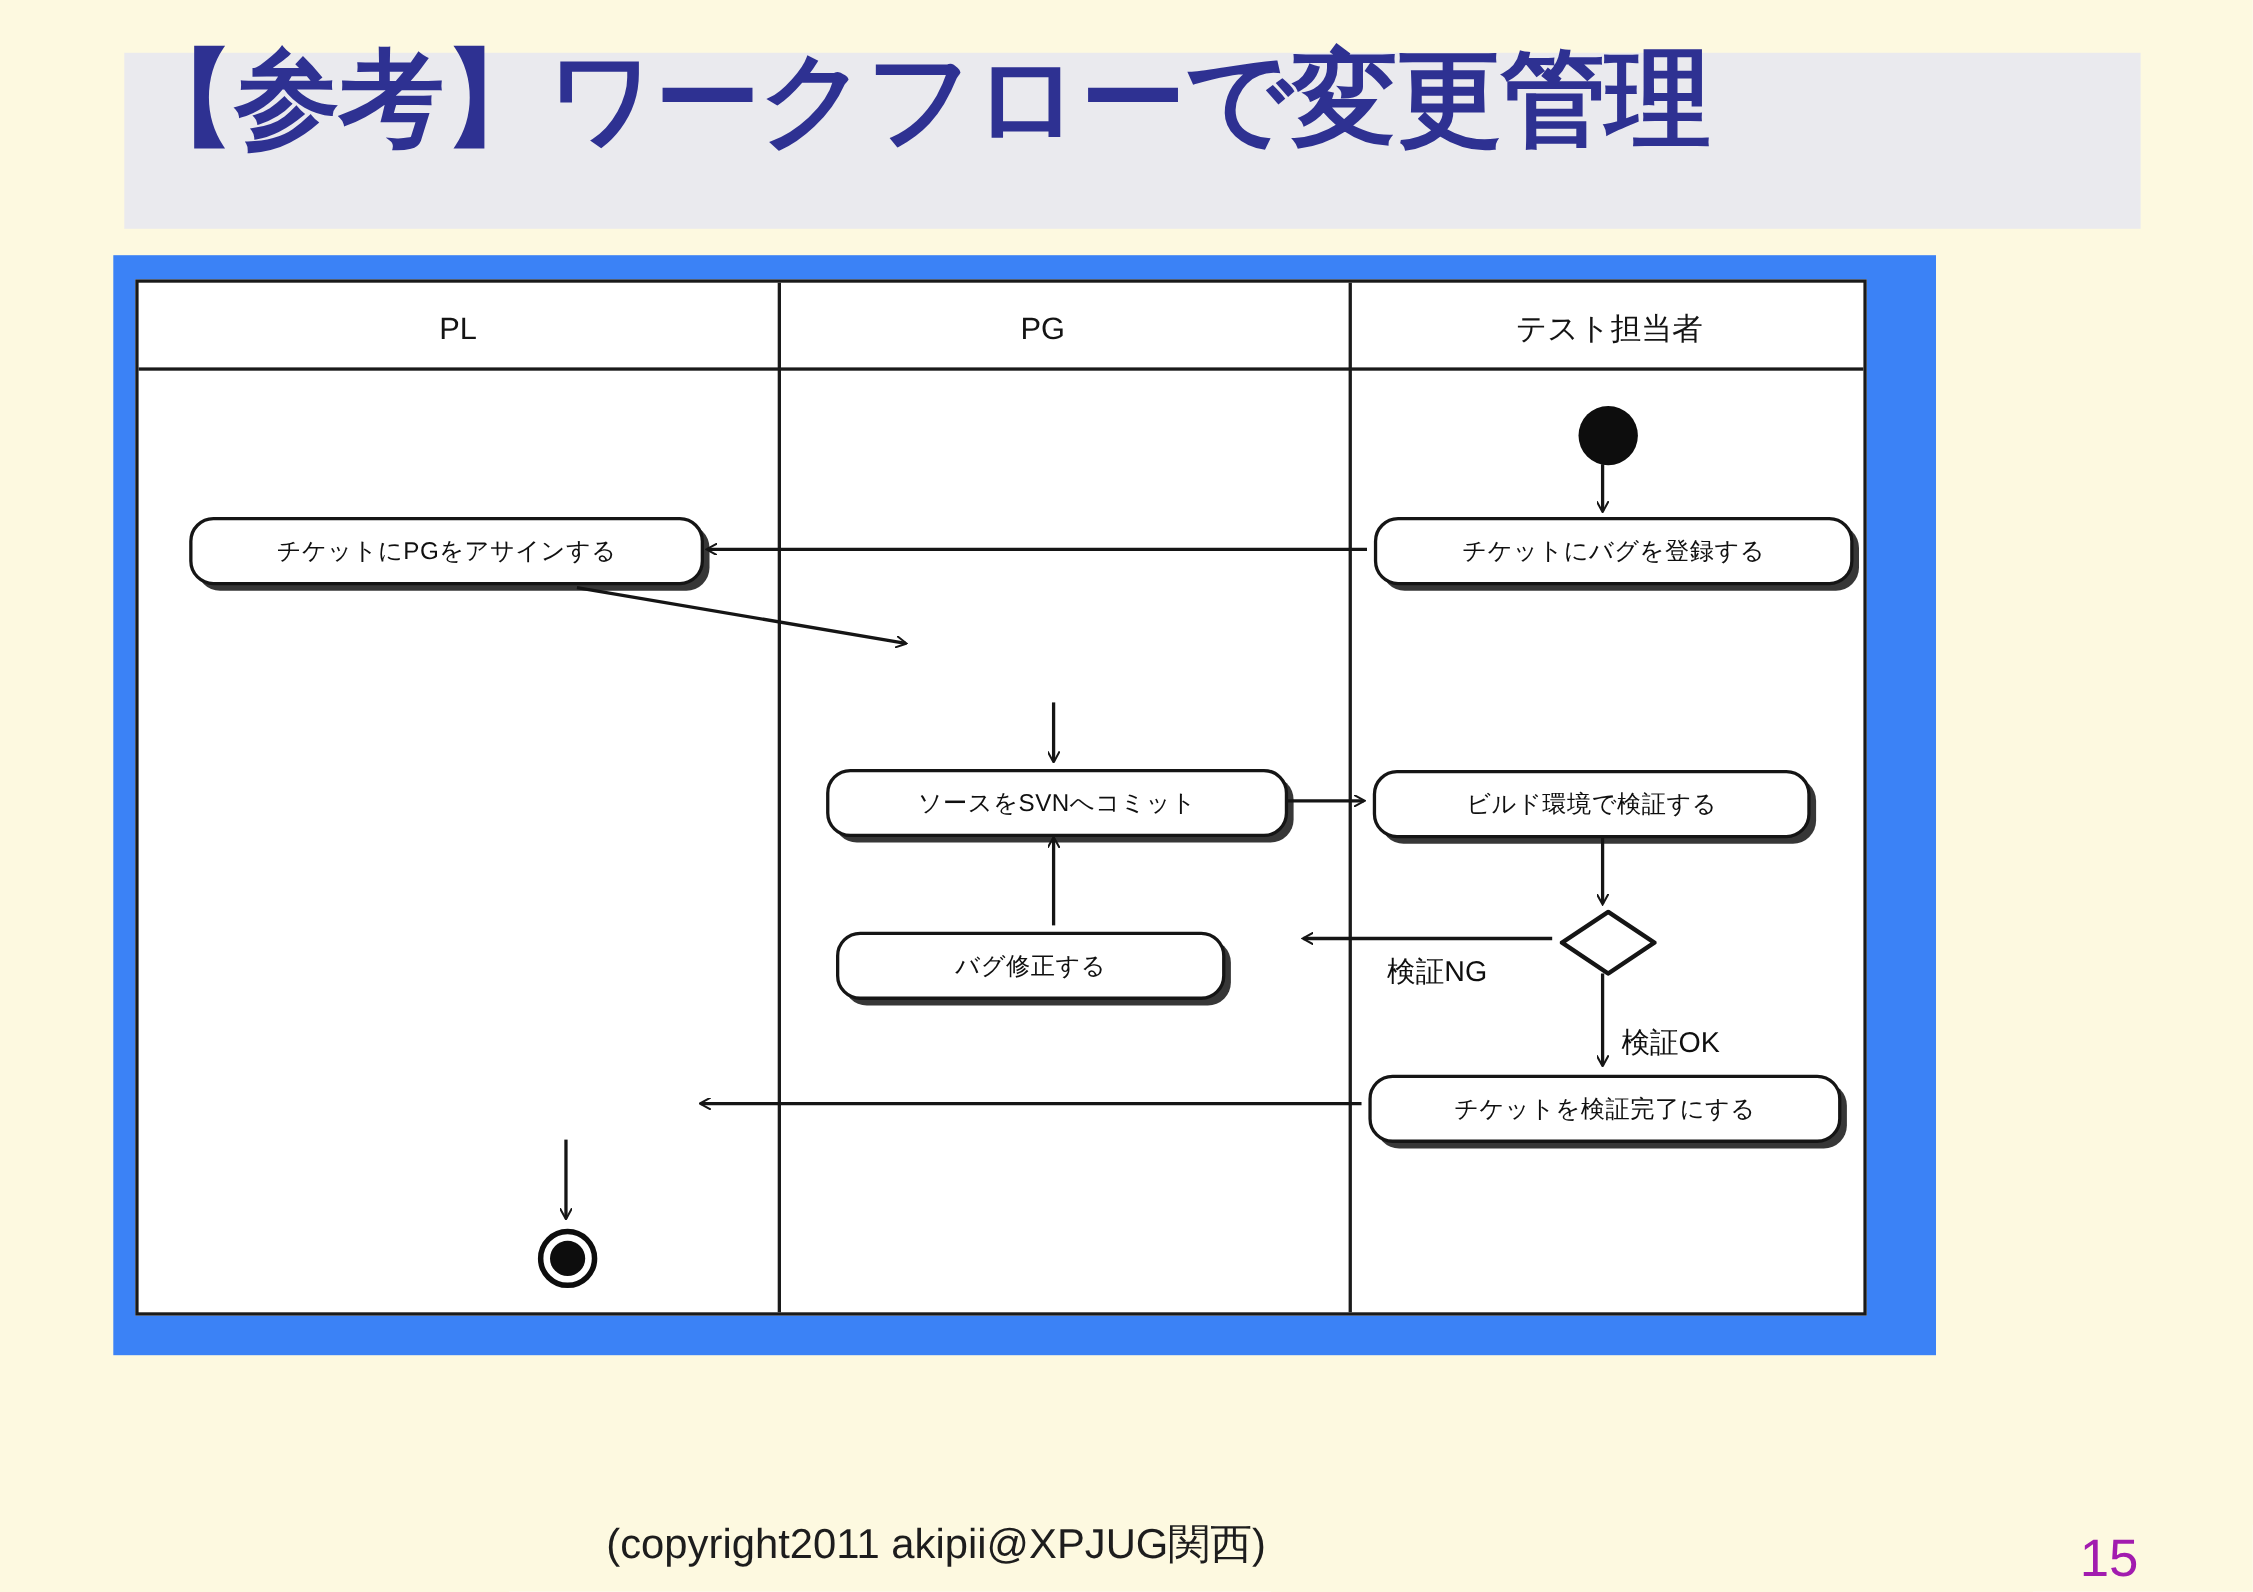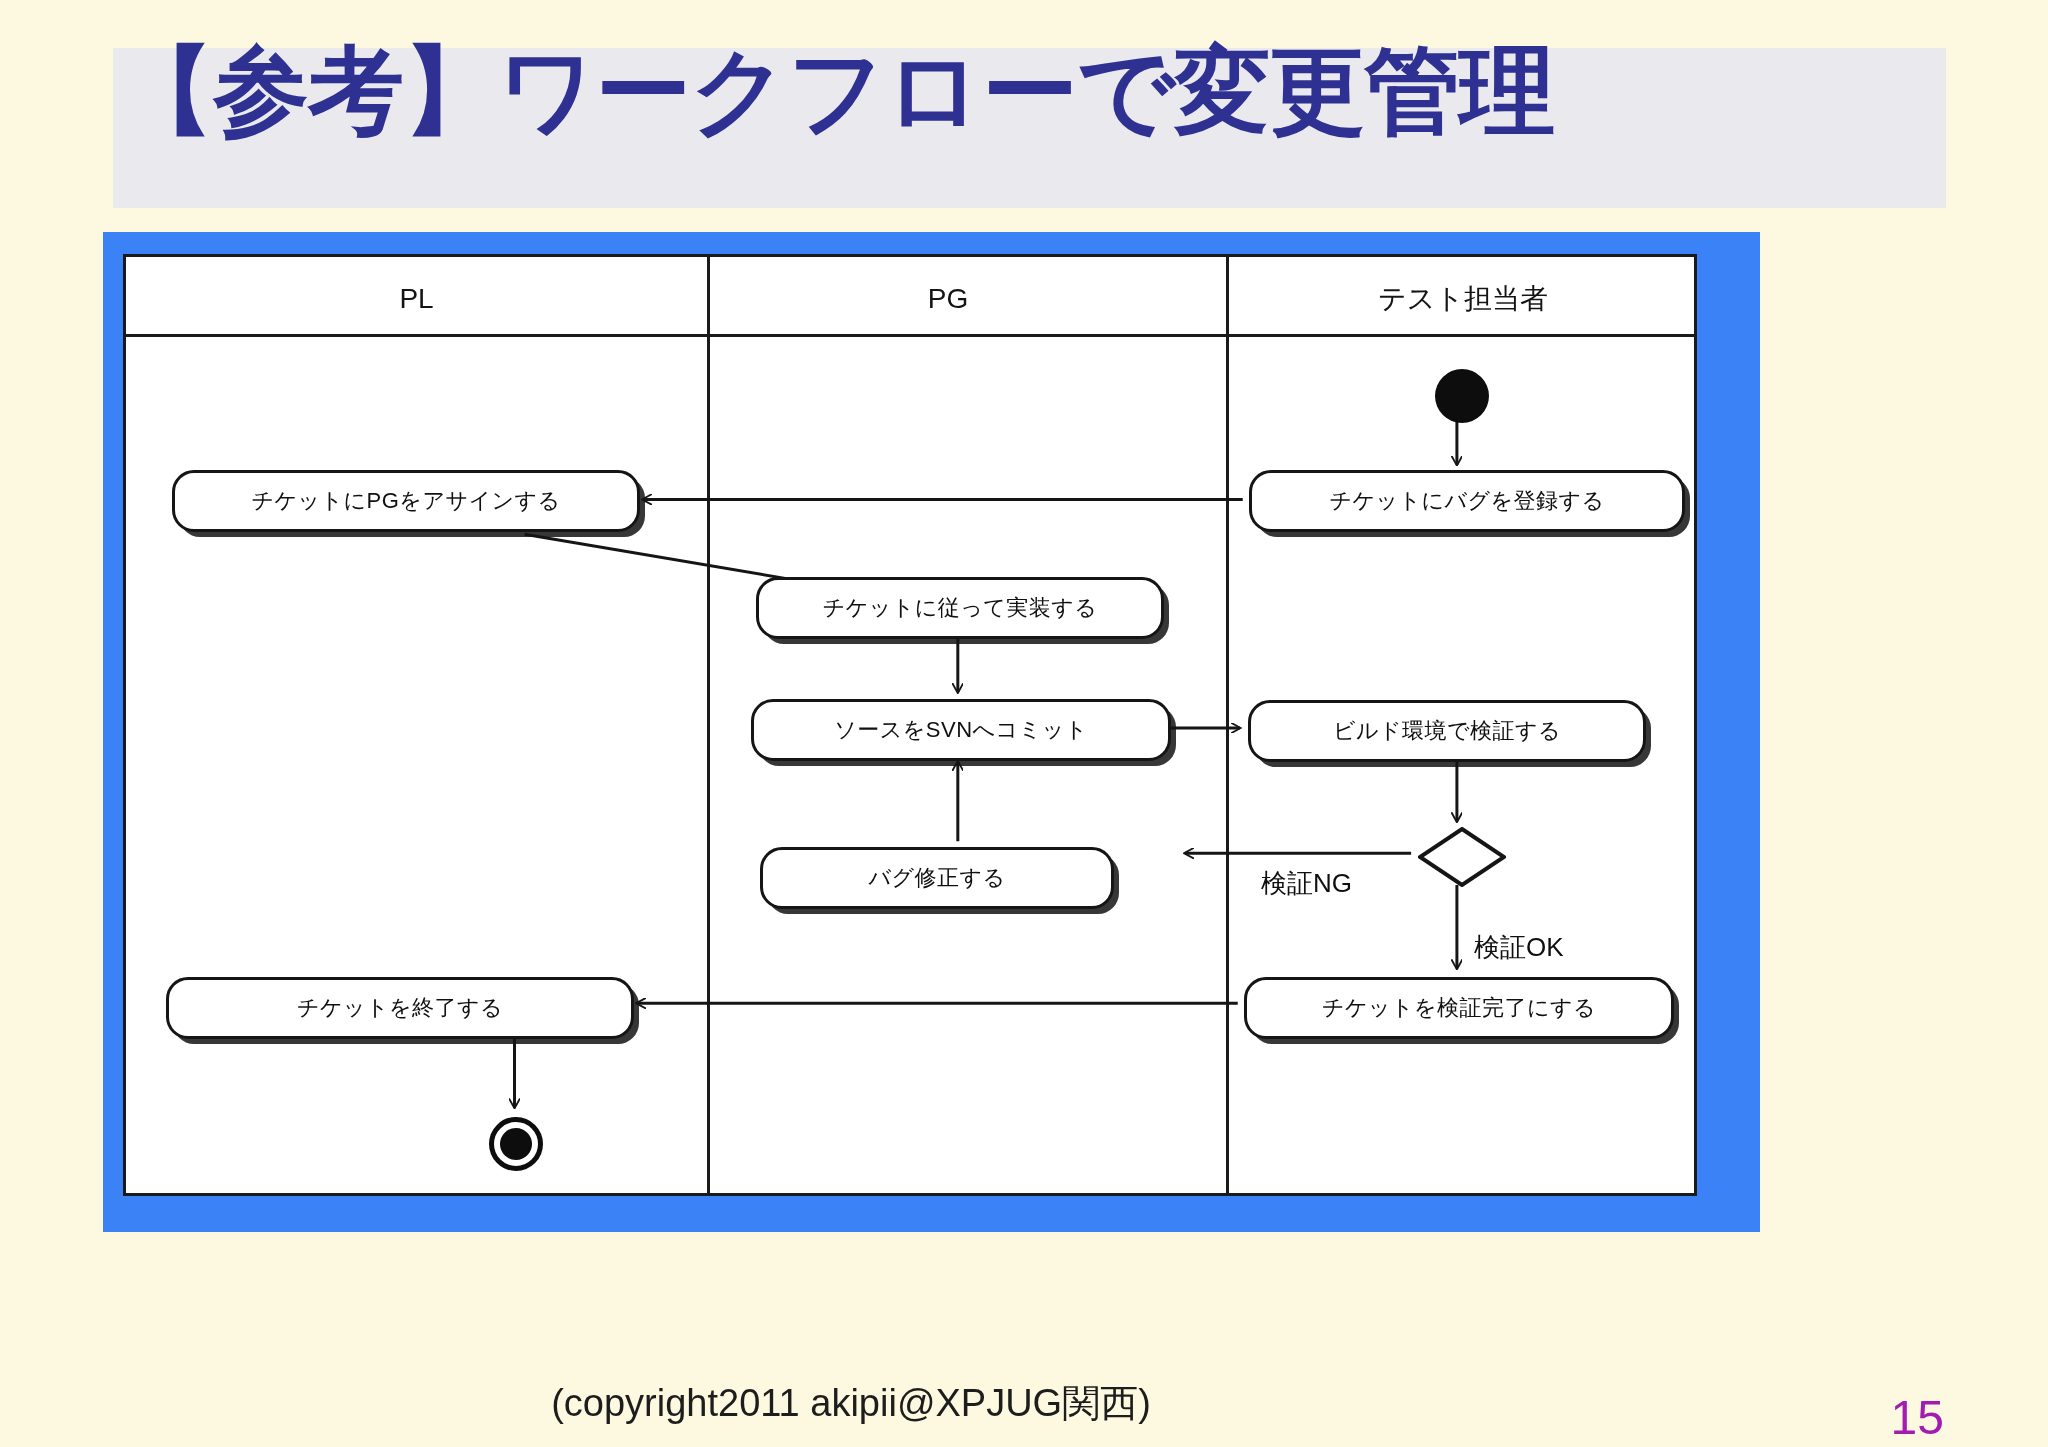"チケットに従って実装する" div.activity { html: <div>チケットに従って実装する</div> -> none }
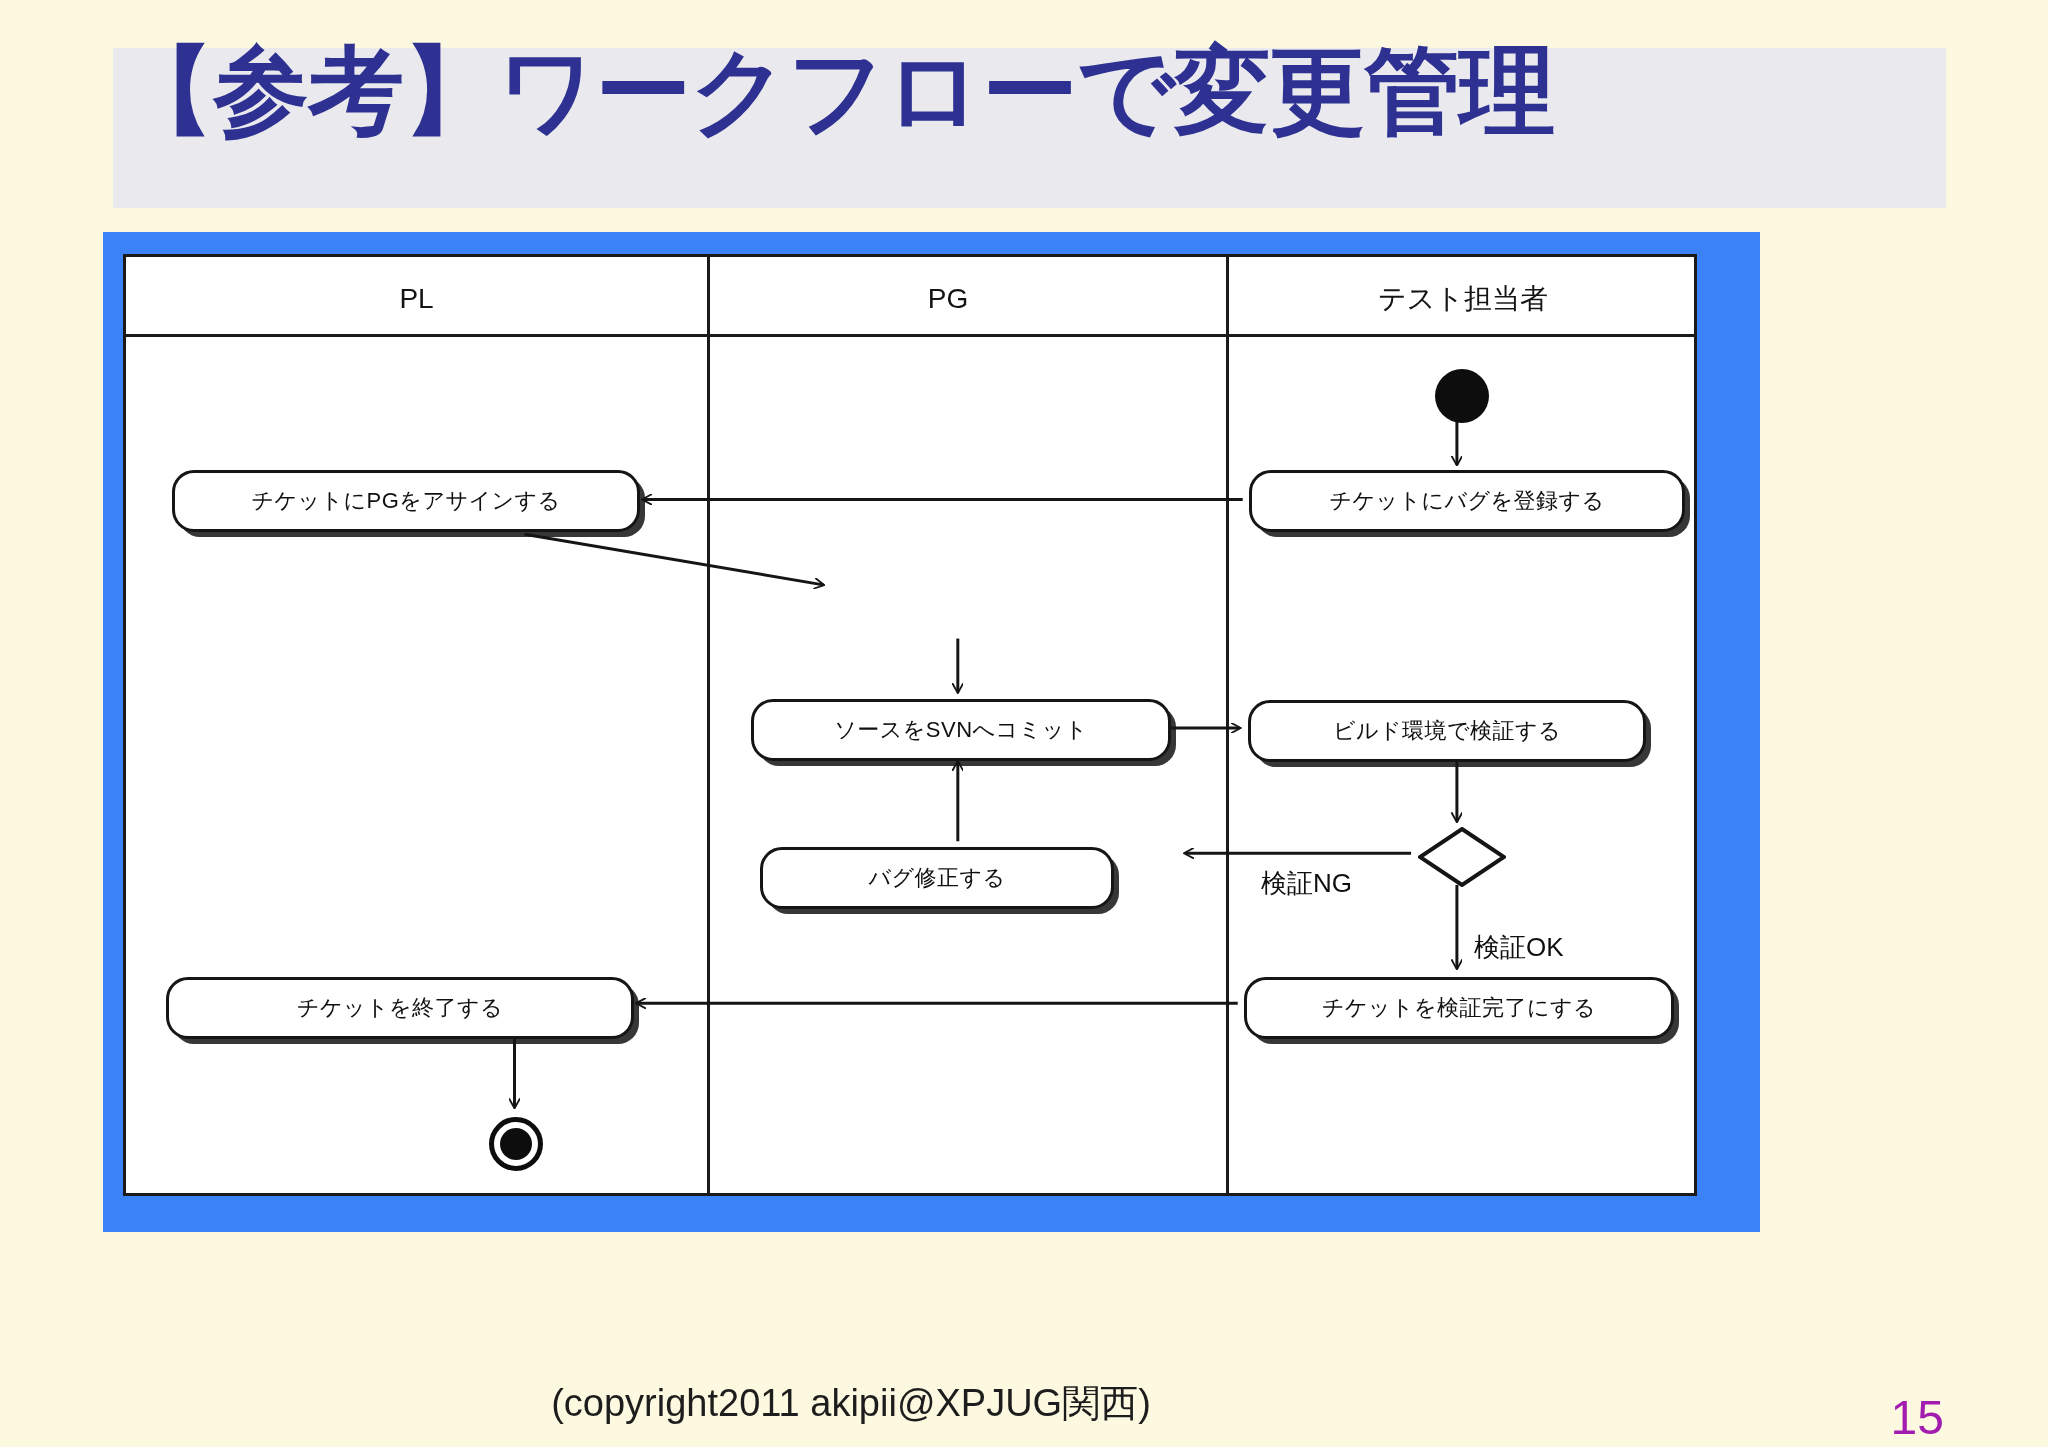"チケットを終了する" div.activity { html: <div>チケットを終了する</div> -> none }
